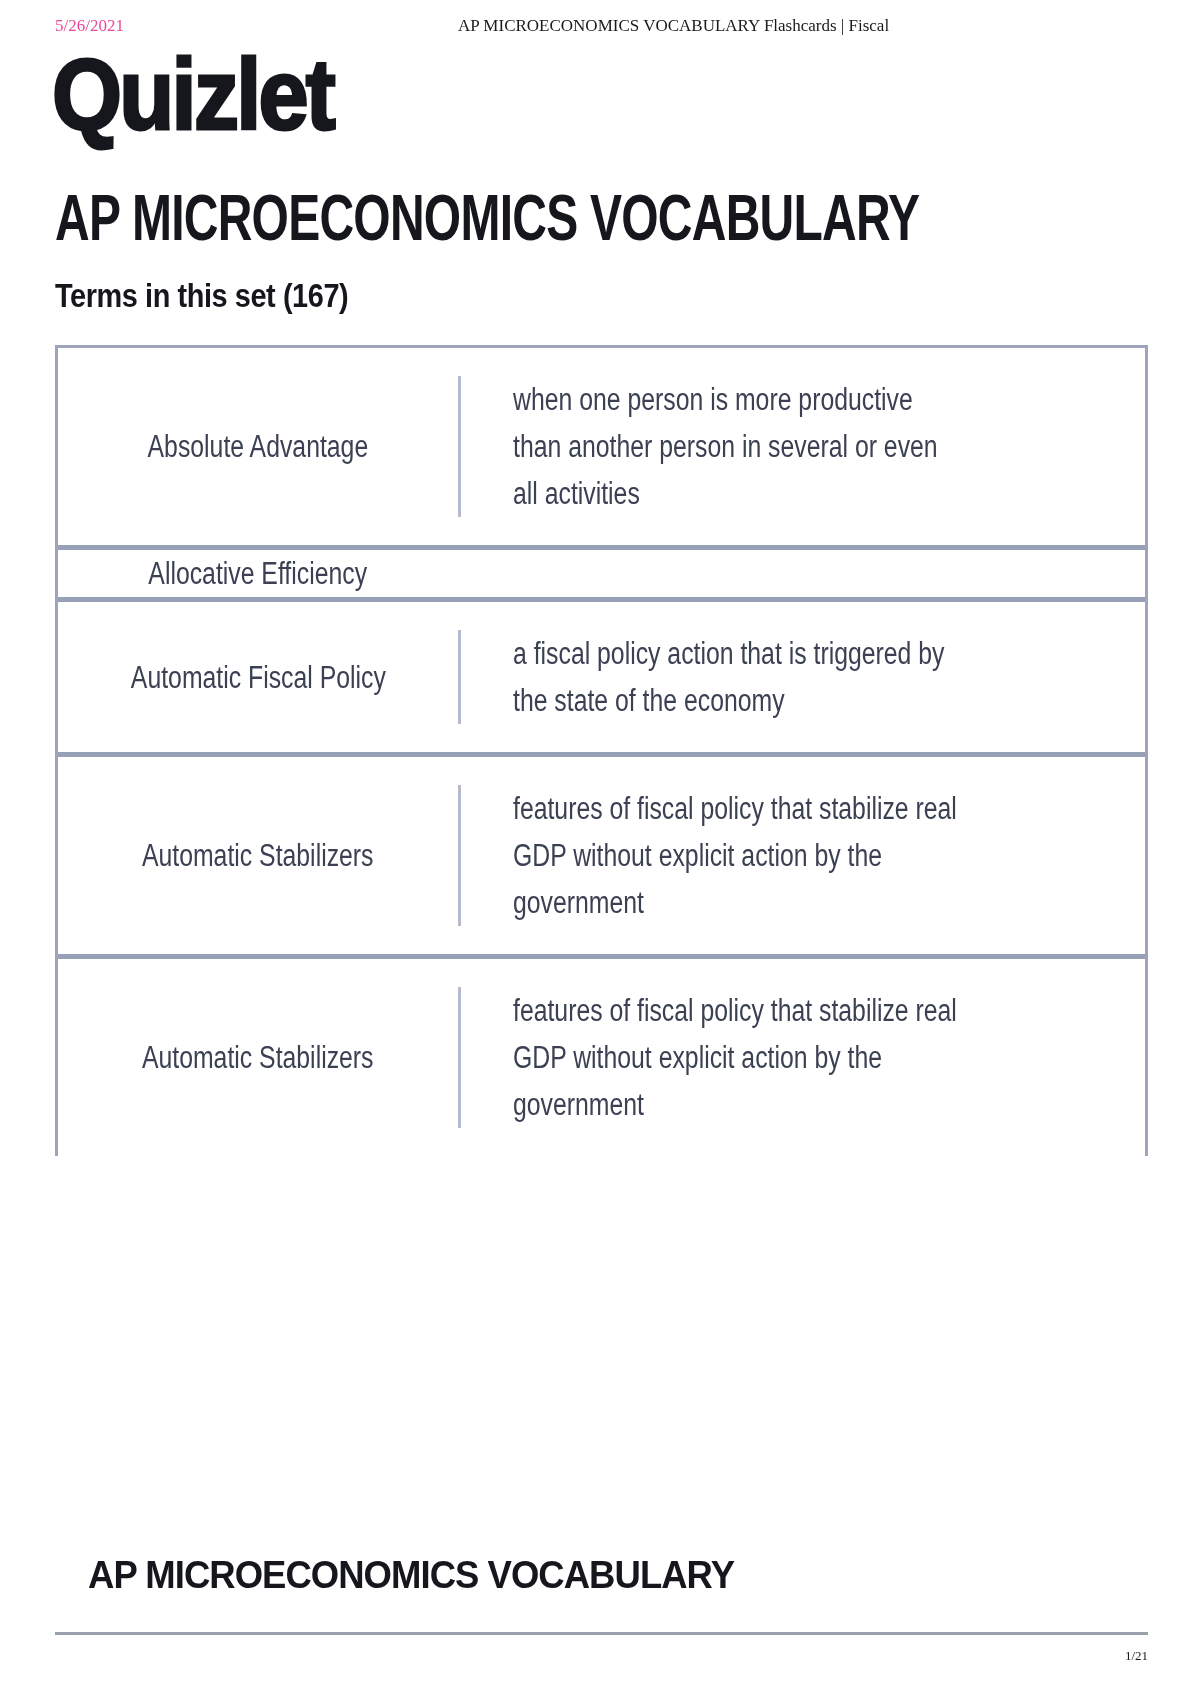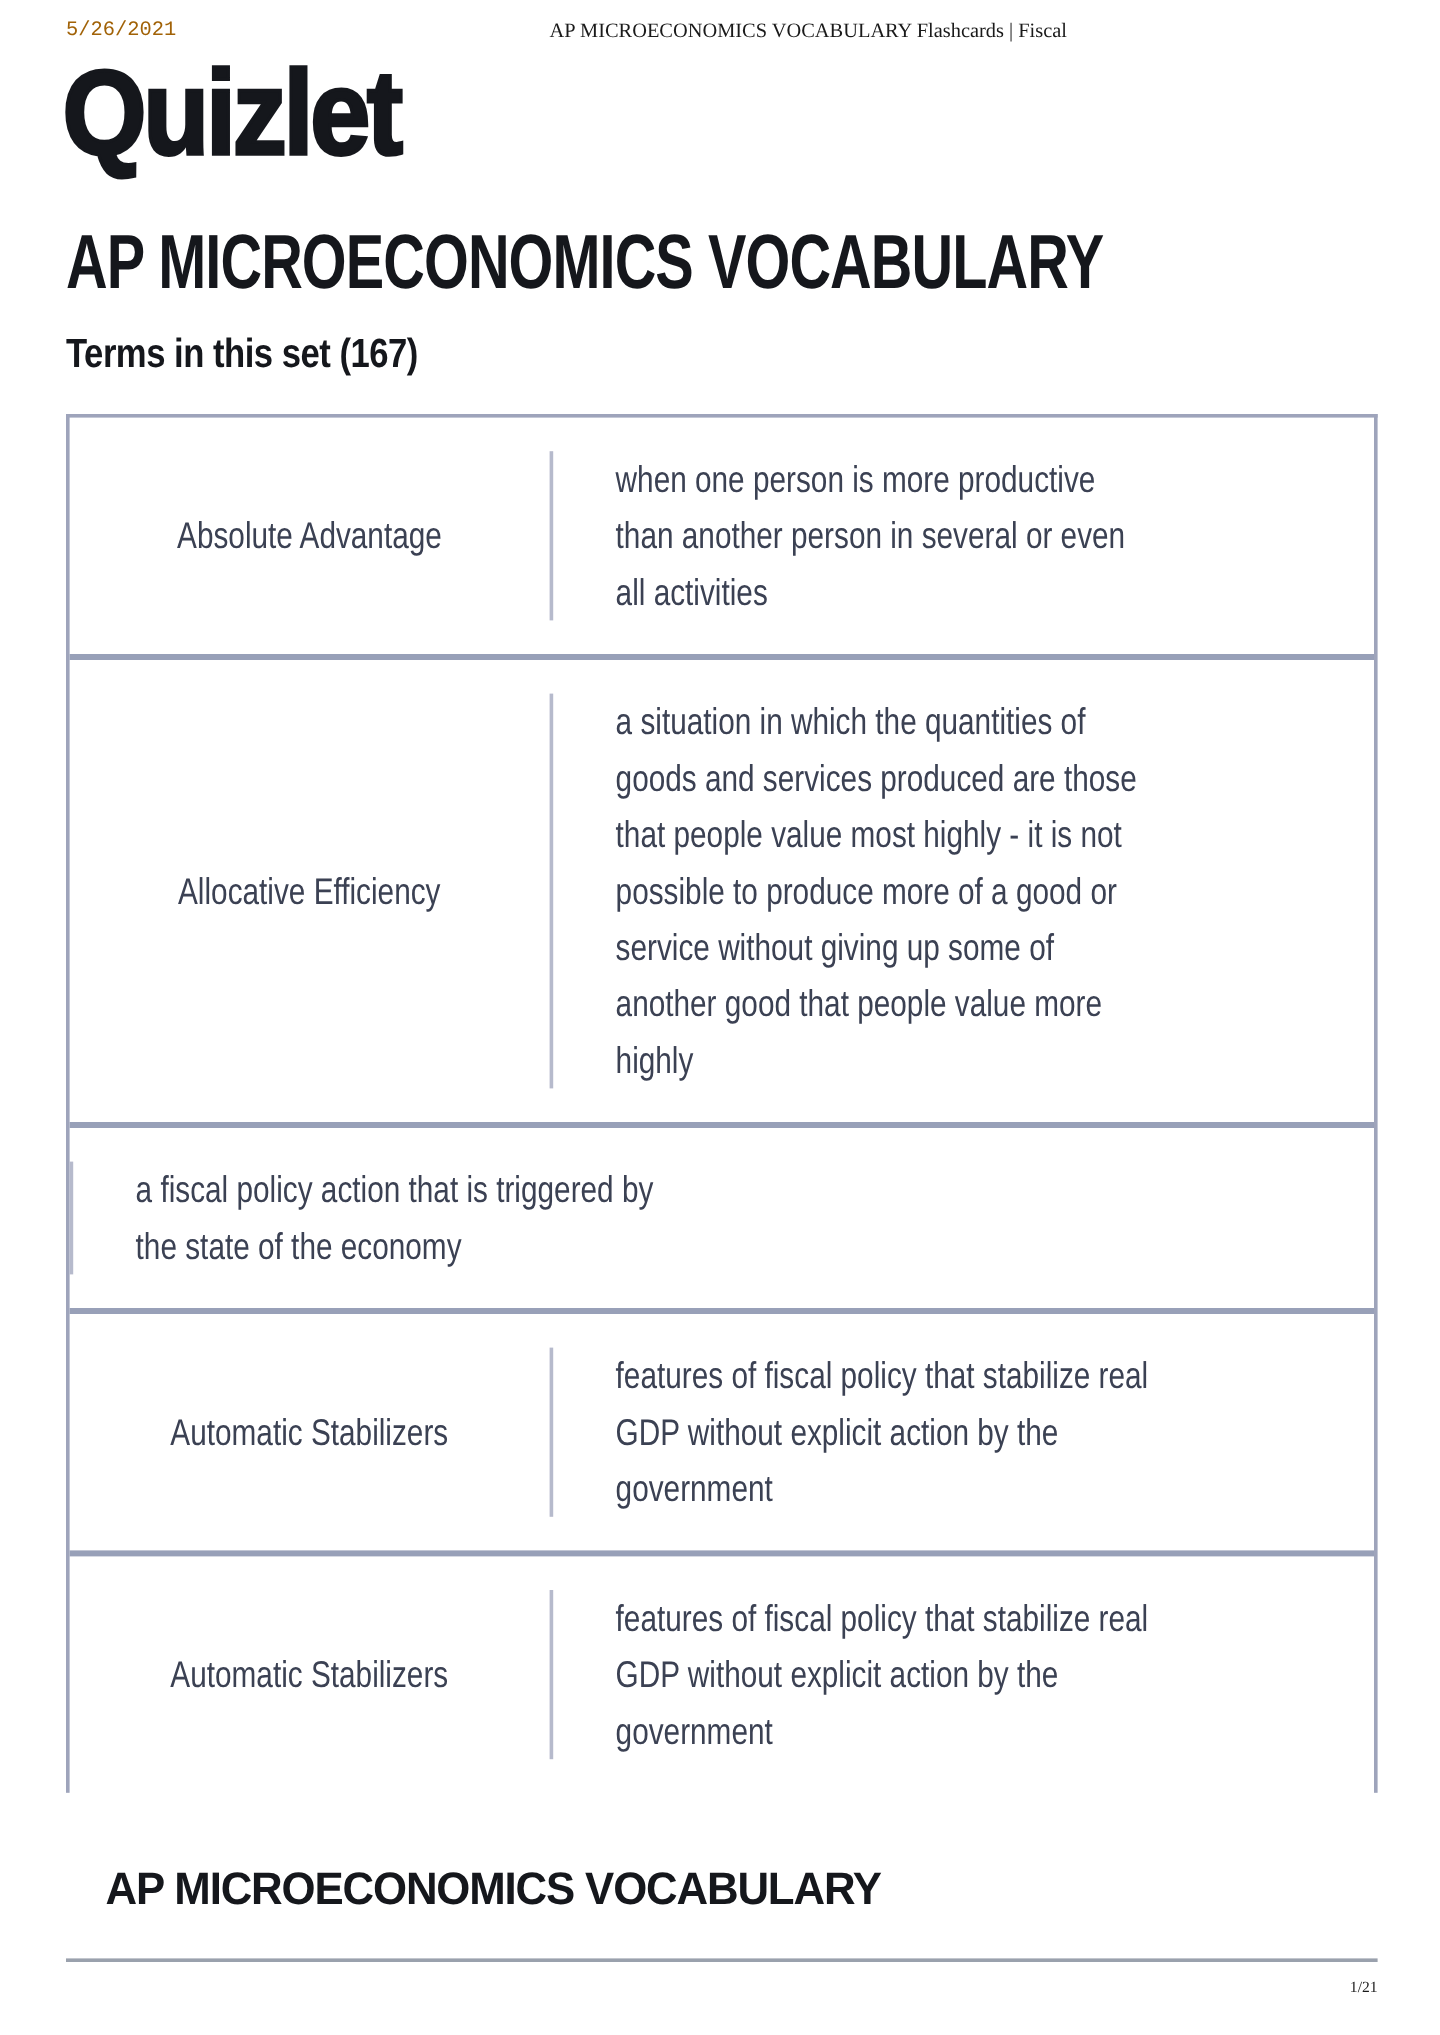"5/26/2021" .print-header-date { color: #a16207 -> #ec4899; font-family: Liberation Mono, monospace -> Liberation Serif, serif }
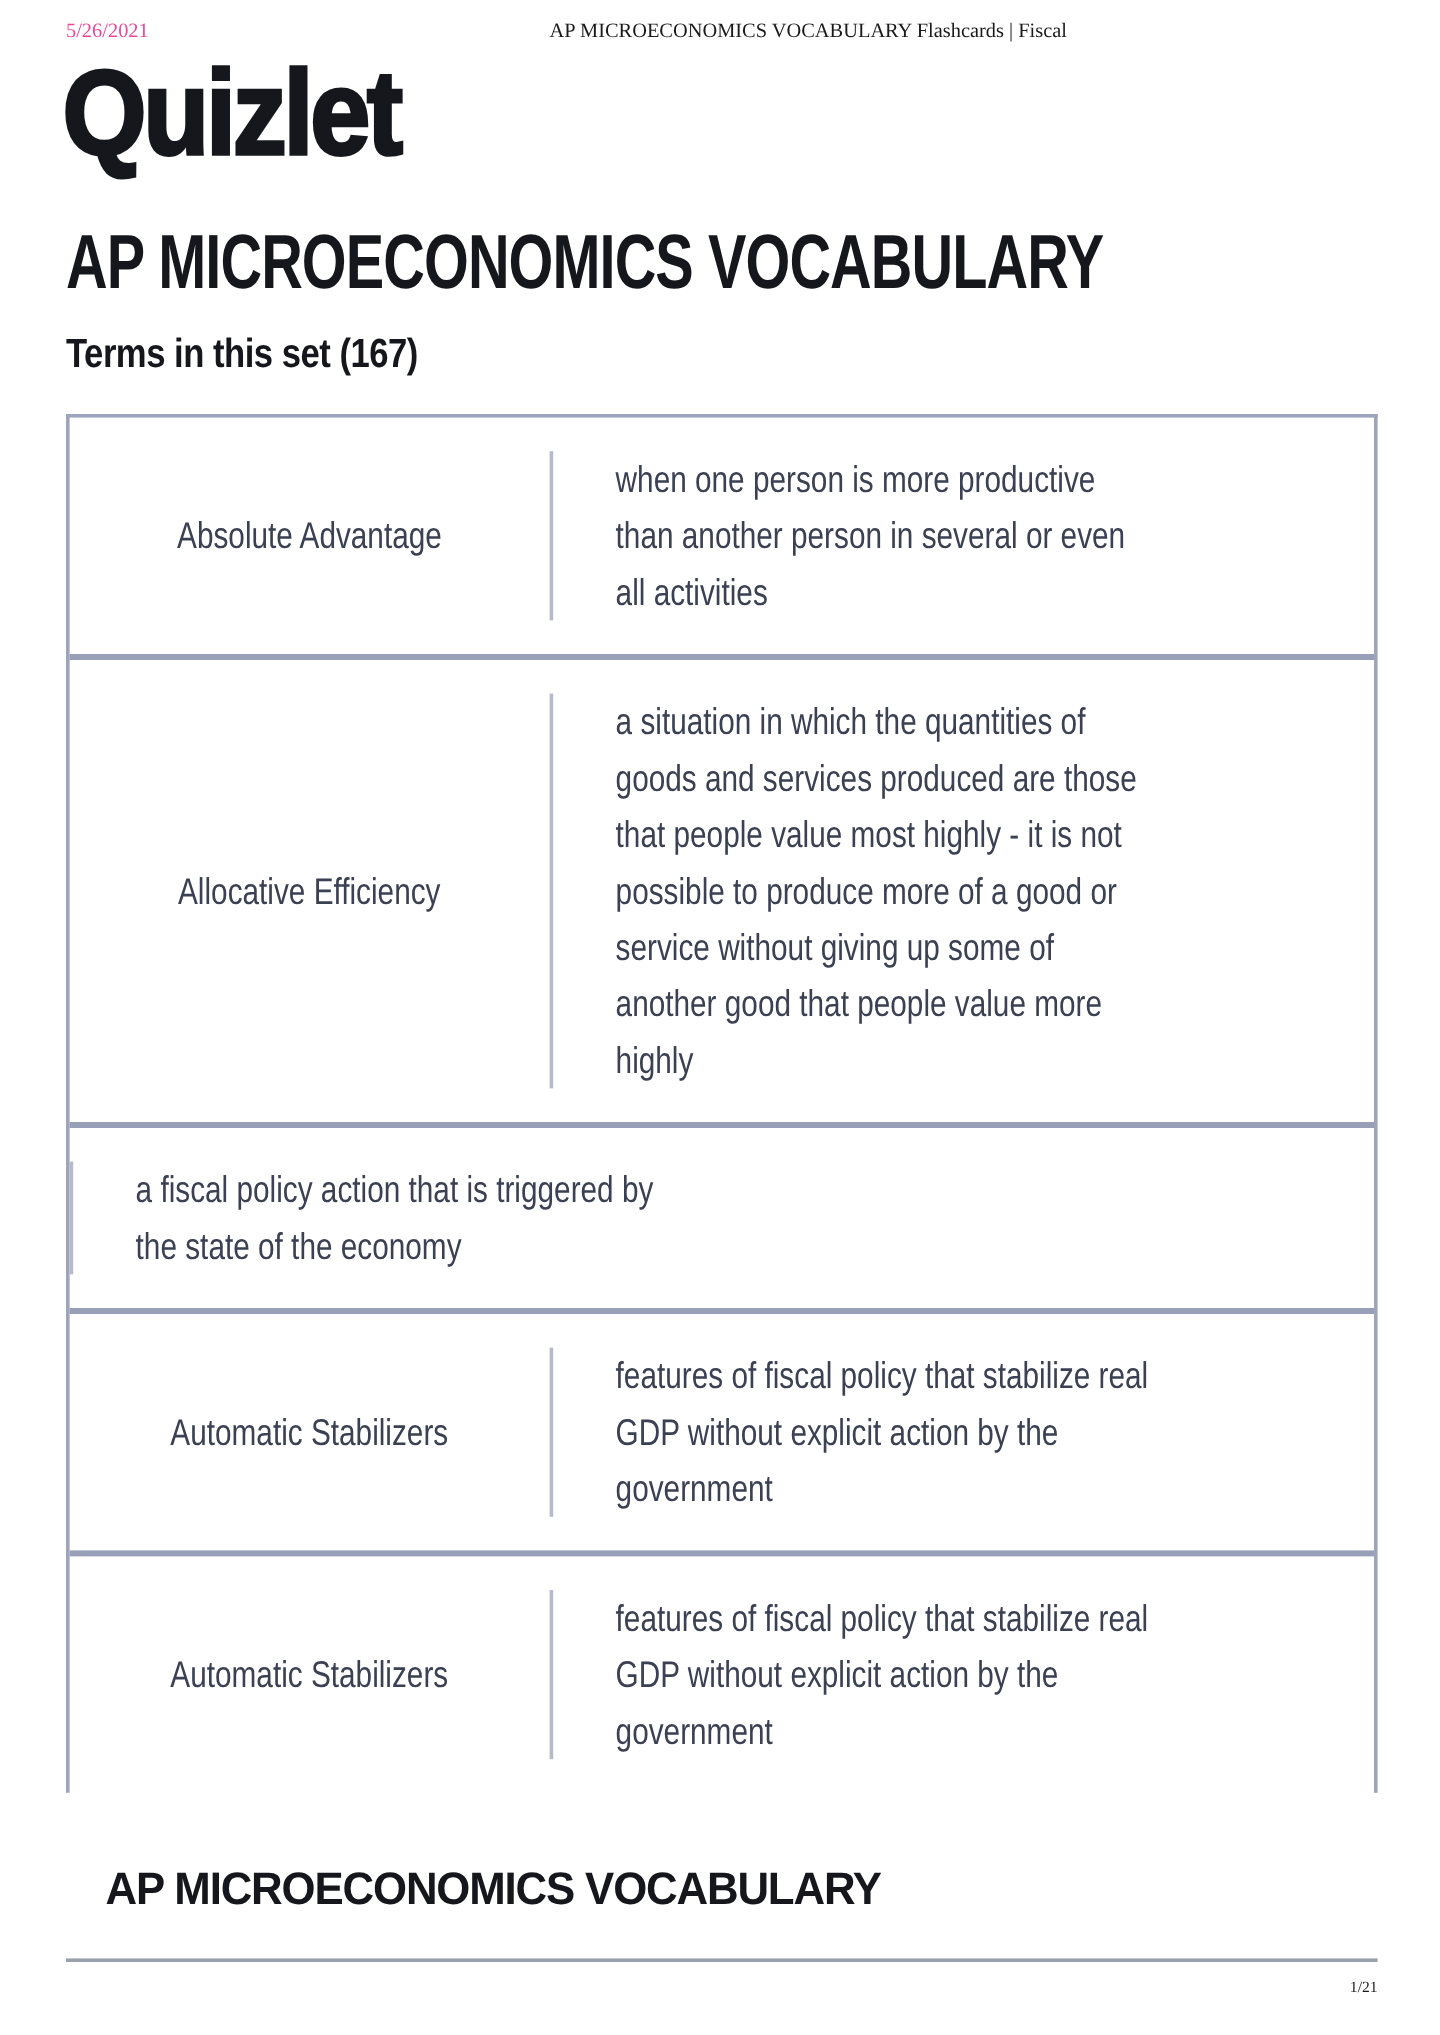"a situation in which the" div.def-cell { html: <div> <div>a situation in which the quantities of goods and services produced are those that people value most highly - it is not possible to produce more of a good or service without giving up some of another good that people value more highly</div> </div> -> none }
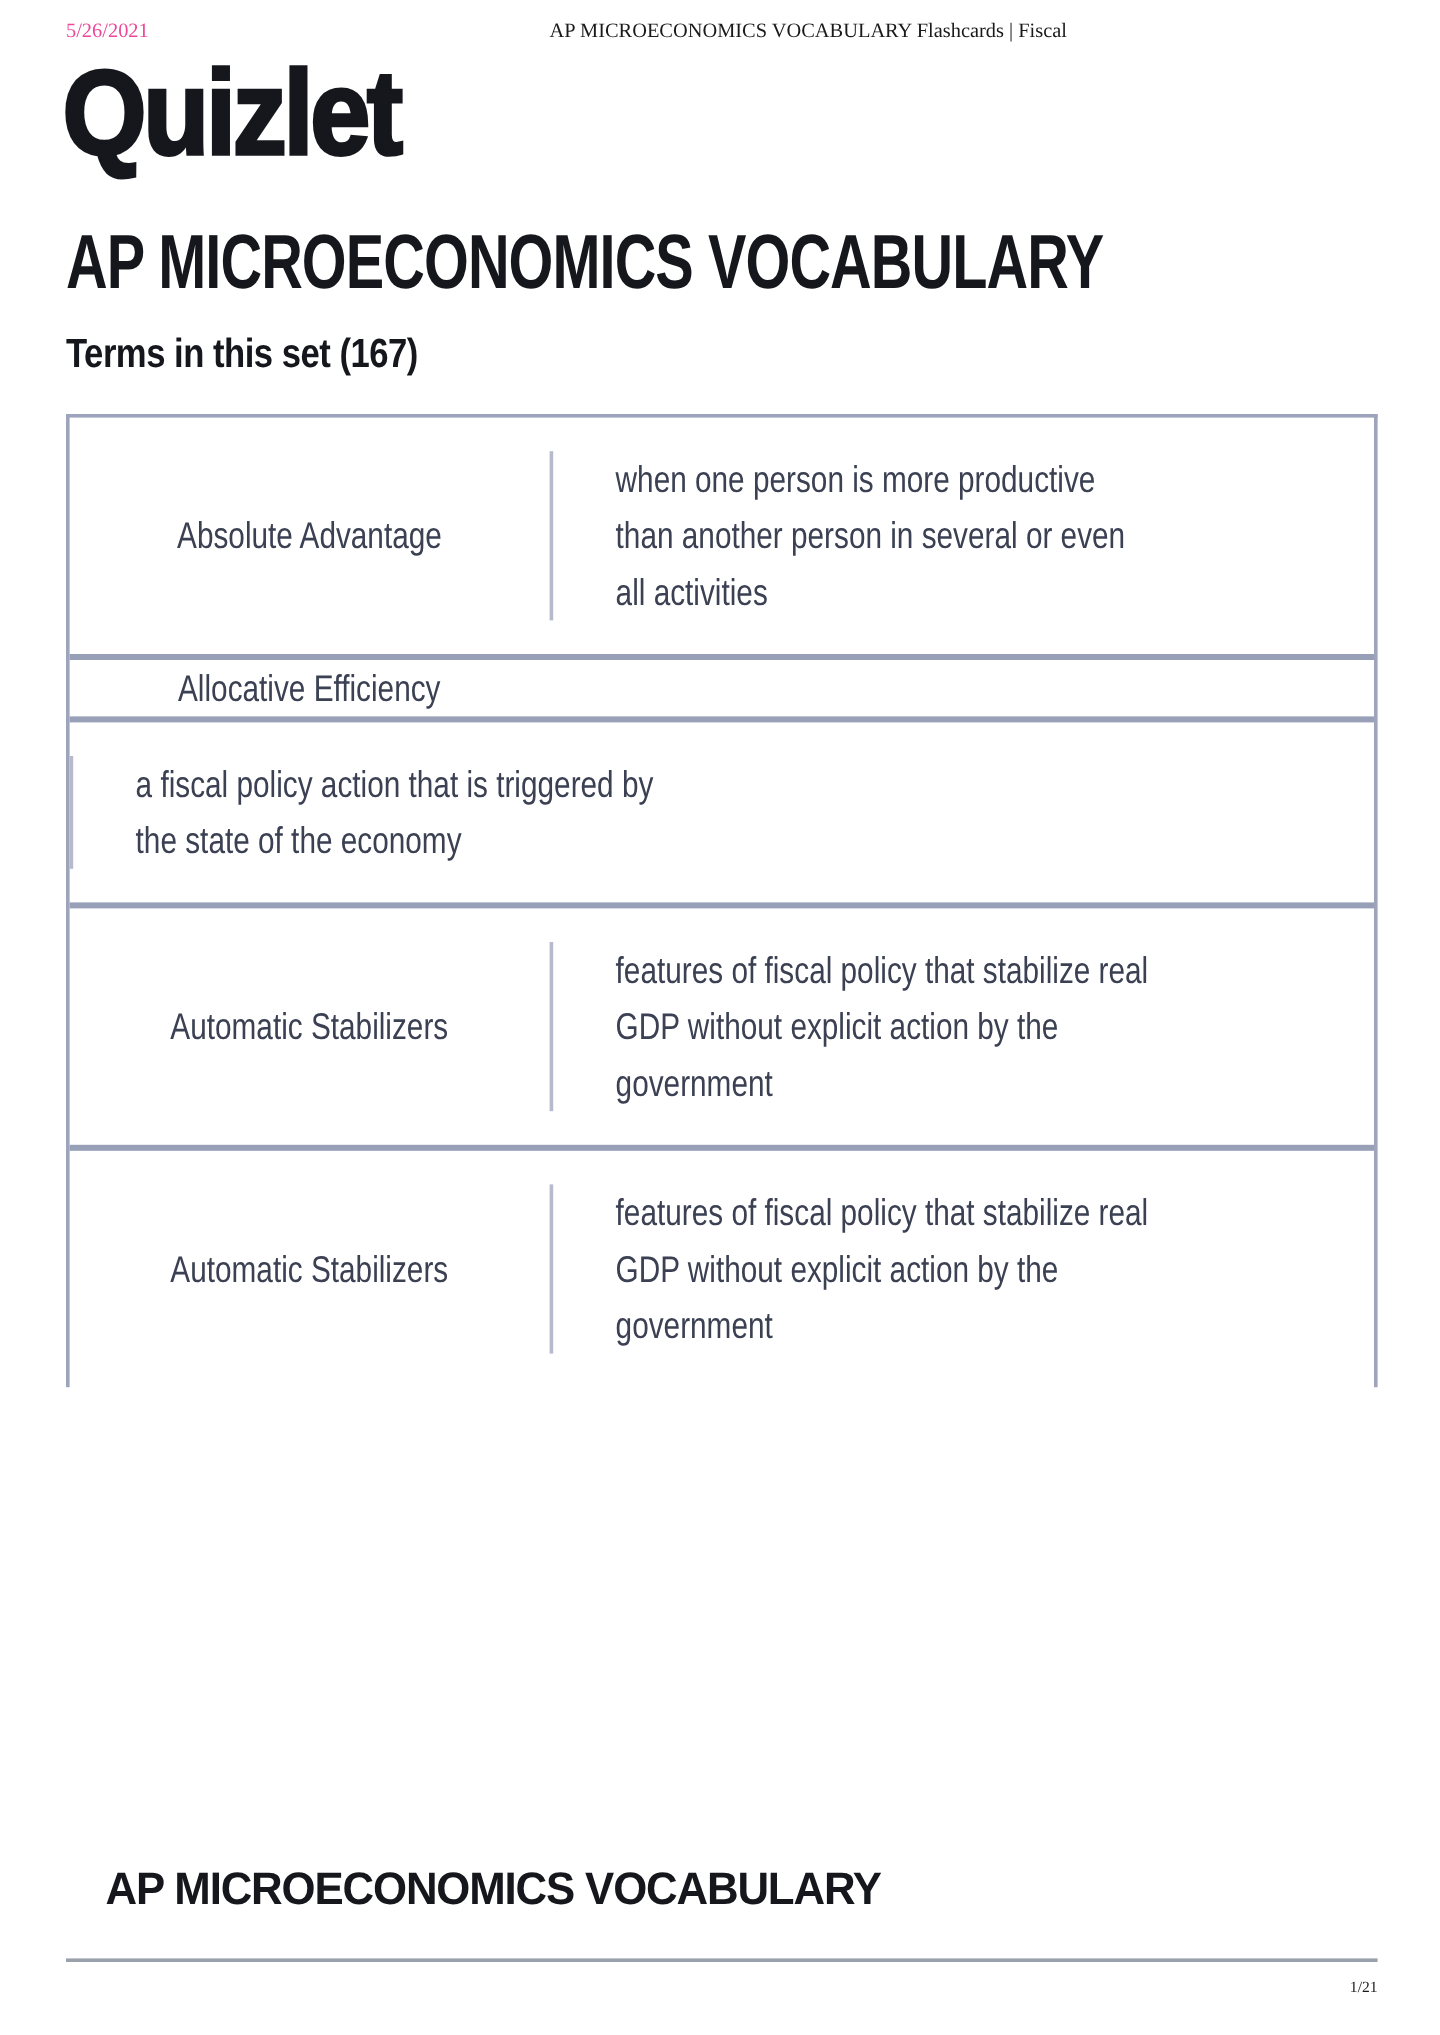"Automatic Fiscal Policy" div.term-cell { html: none -> <div> <div>Automatic Fiscal Policy</div> </div> }
